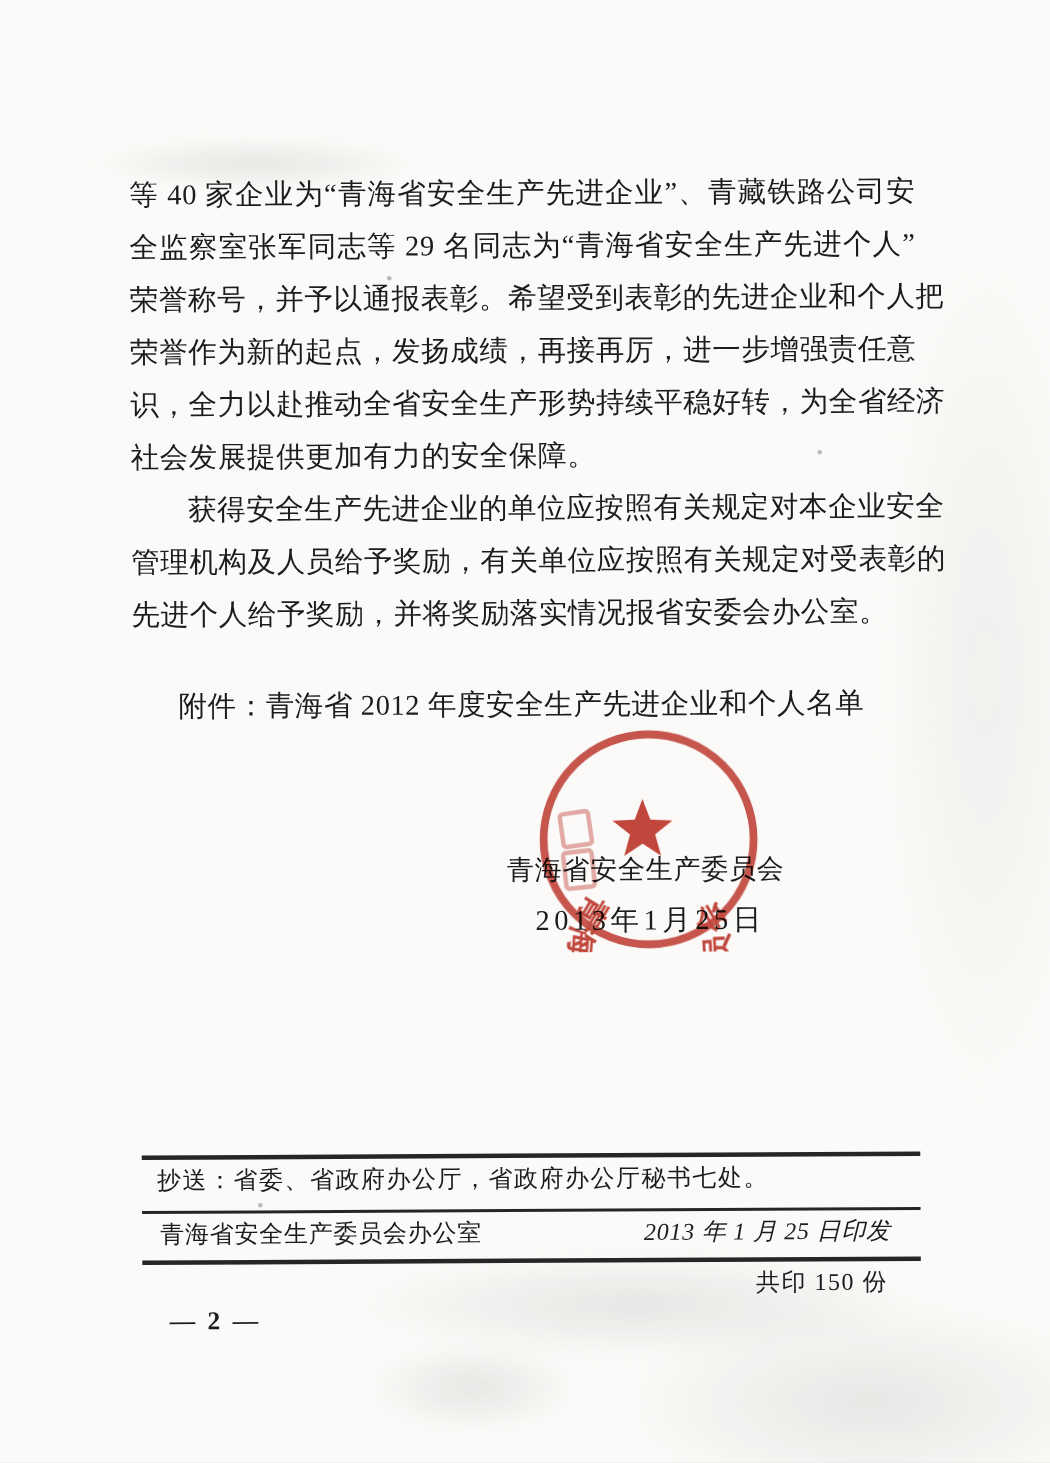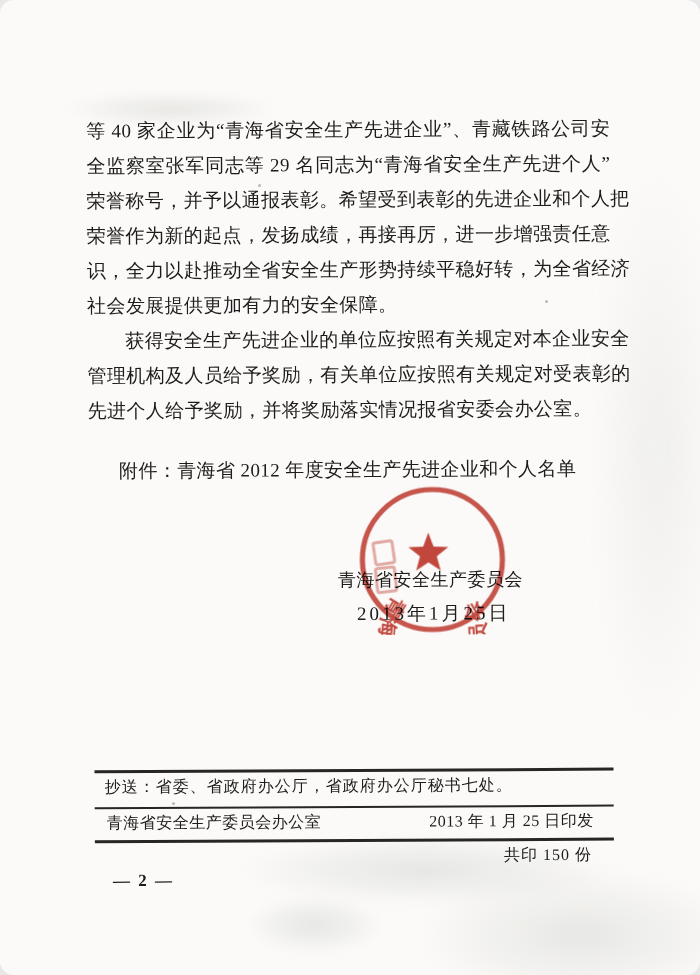"等 40 家企业为“青海省安全生产先进企业”、青藏铁路公司安" .page { border-radius: 14px -> none }
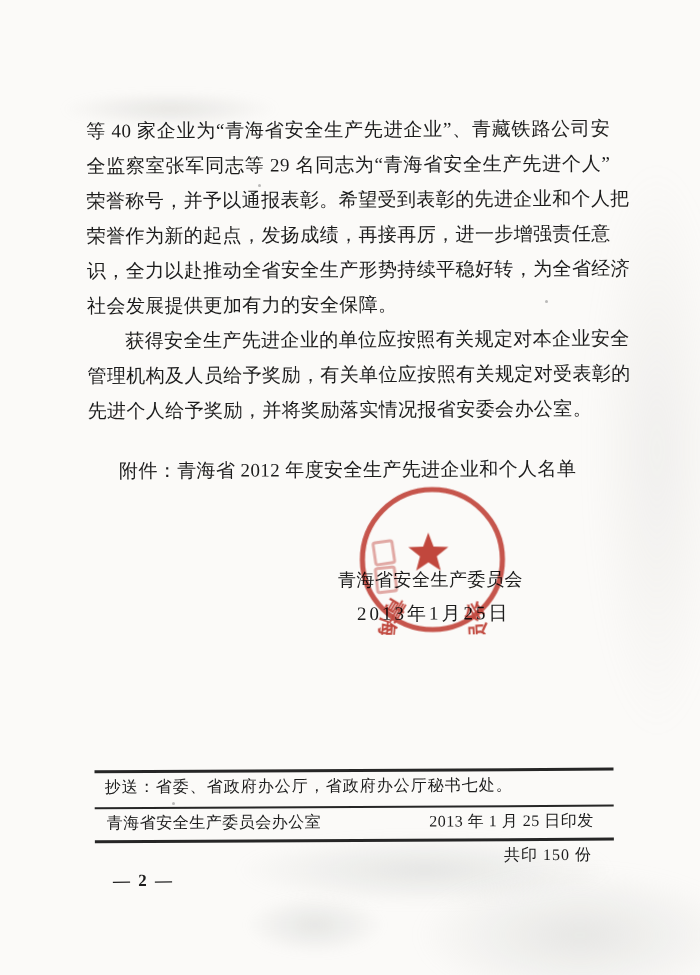"2013 年 1 月 25" .issuer-row .print-date { font-style: none -> italic }
